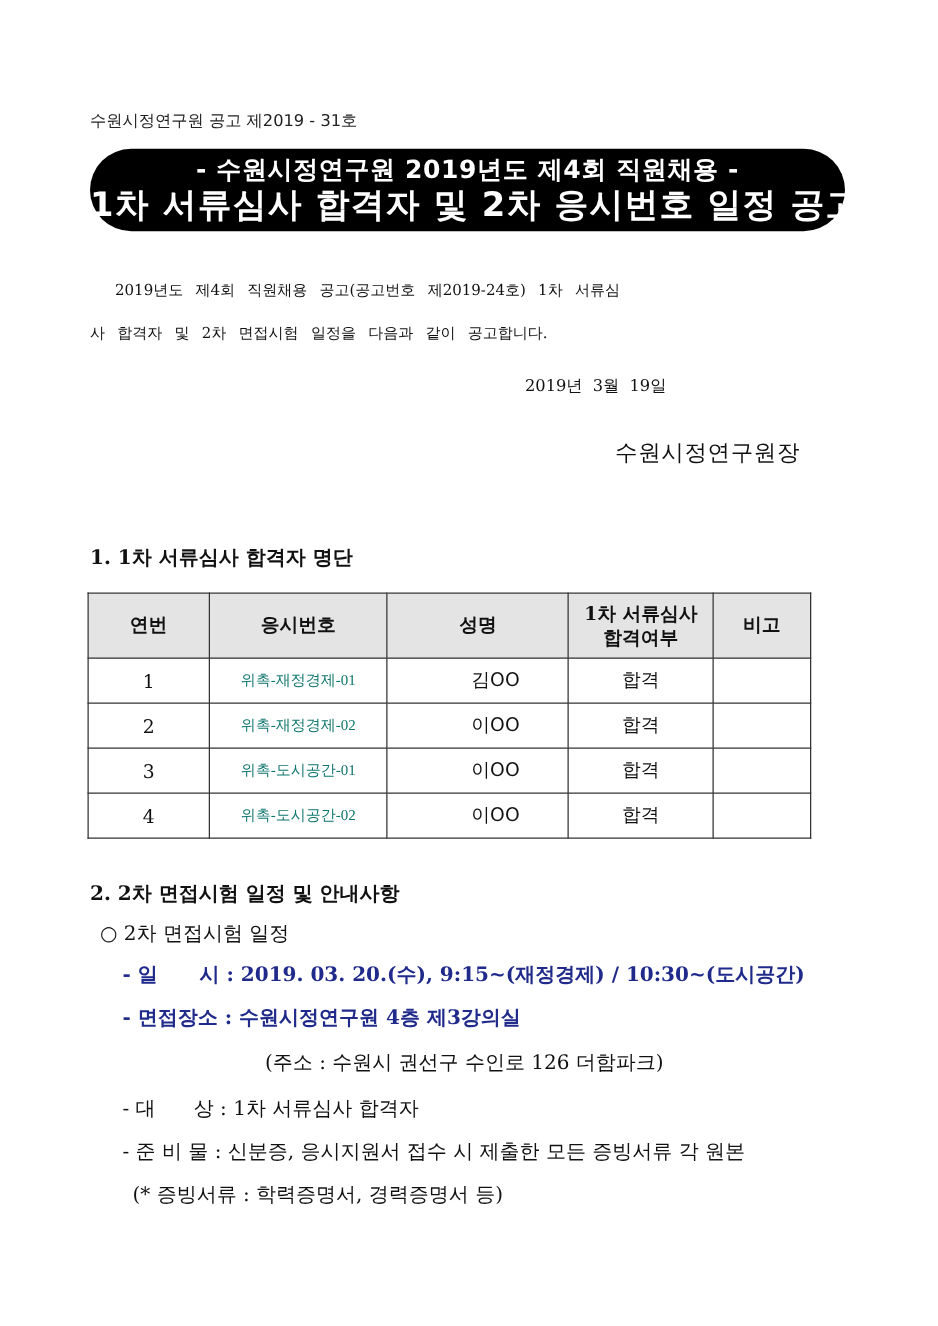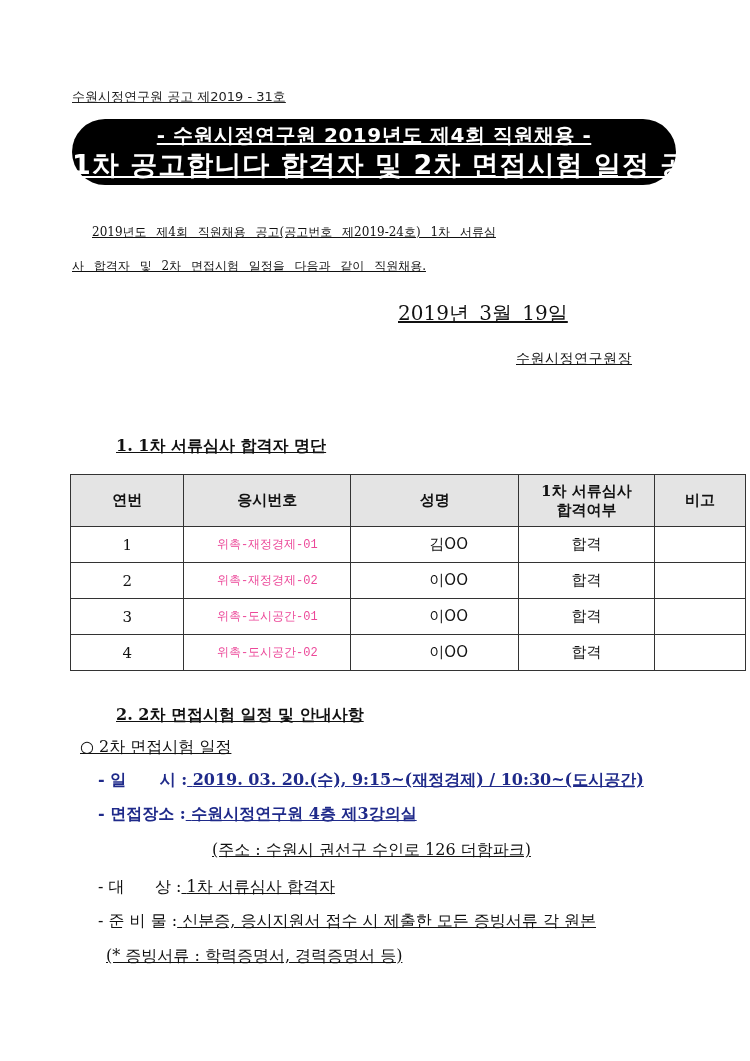"수원시정연구원 공고 제2019 - 31호" .abs { text-decoration: underline -> none }
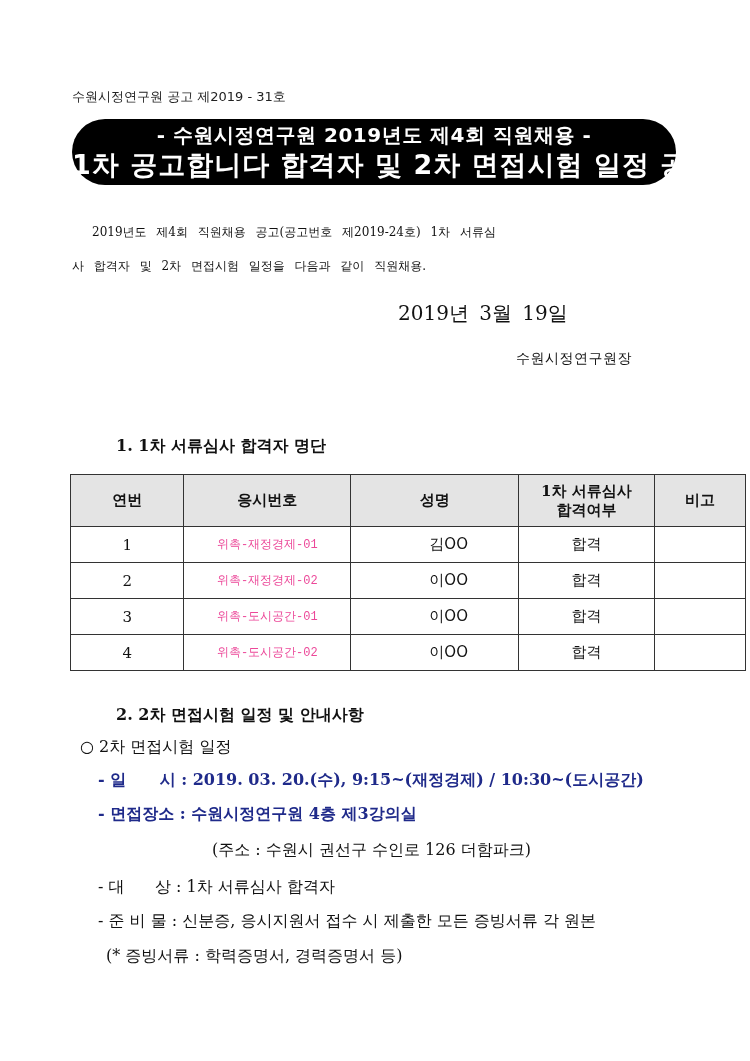"1차 공고합니다 합격자 및 2차" div.main { text: 공고합니다 합격자 및 2차 면접시험 -> 서류심사 합격자 및 2차 응시번호 }
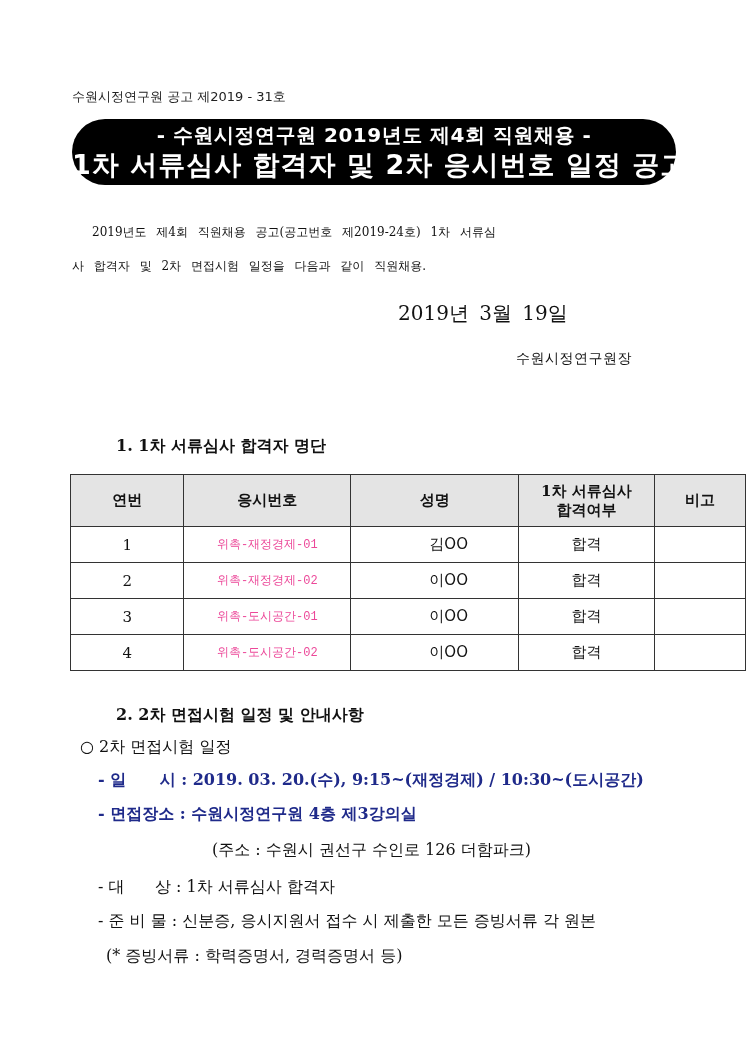"사 합격자 및 2차 면접시험" div { text: 직원채용 -> 공고합니다 }
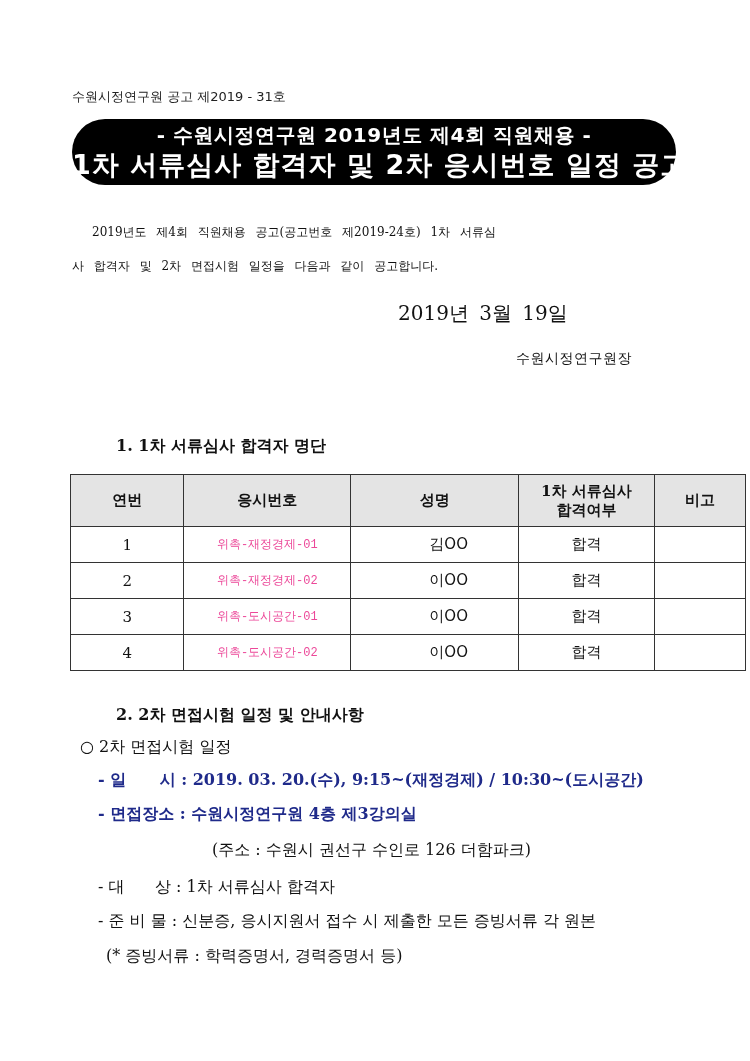"2019년 3월 19일" .date { font-size: 20px -> 13px; left: 398px -> 420px }
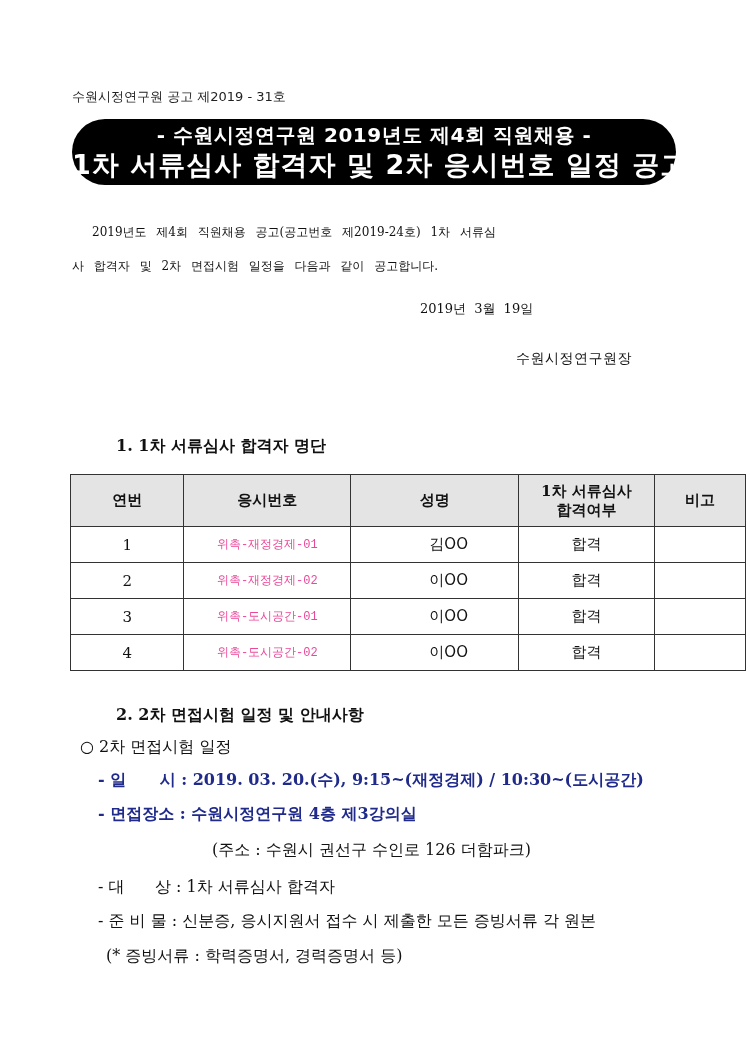"수원시정연구원장" .org { font-size: 14px -> 18px; left: 516px -> 492px }
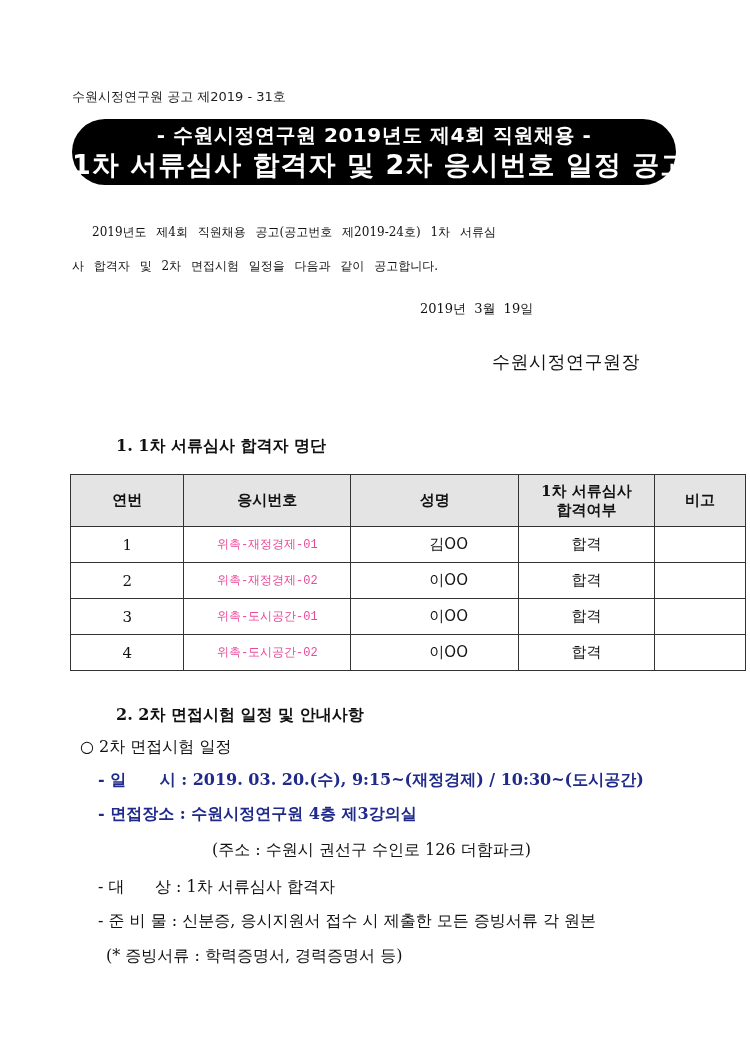"1. 1차 서류심사 합격자 명단" .sec-title { margin-left: 44px -> none }
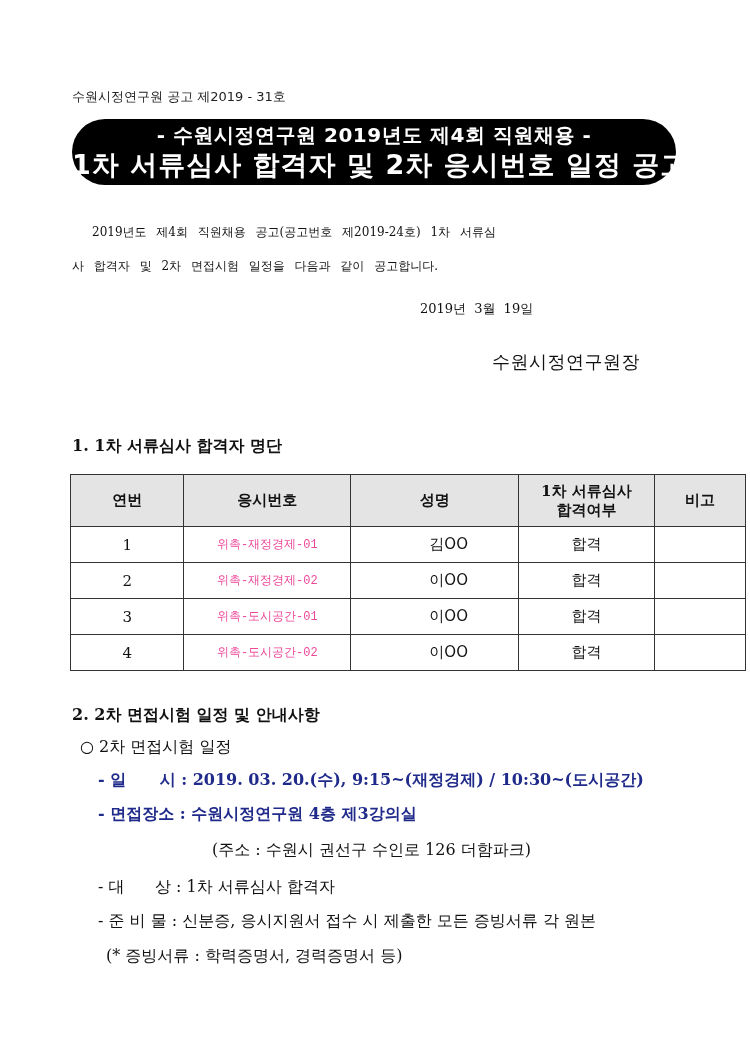"연번" table.results { width: 676px -> 579px }
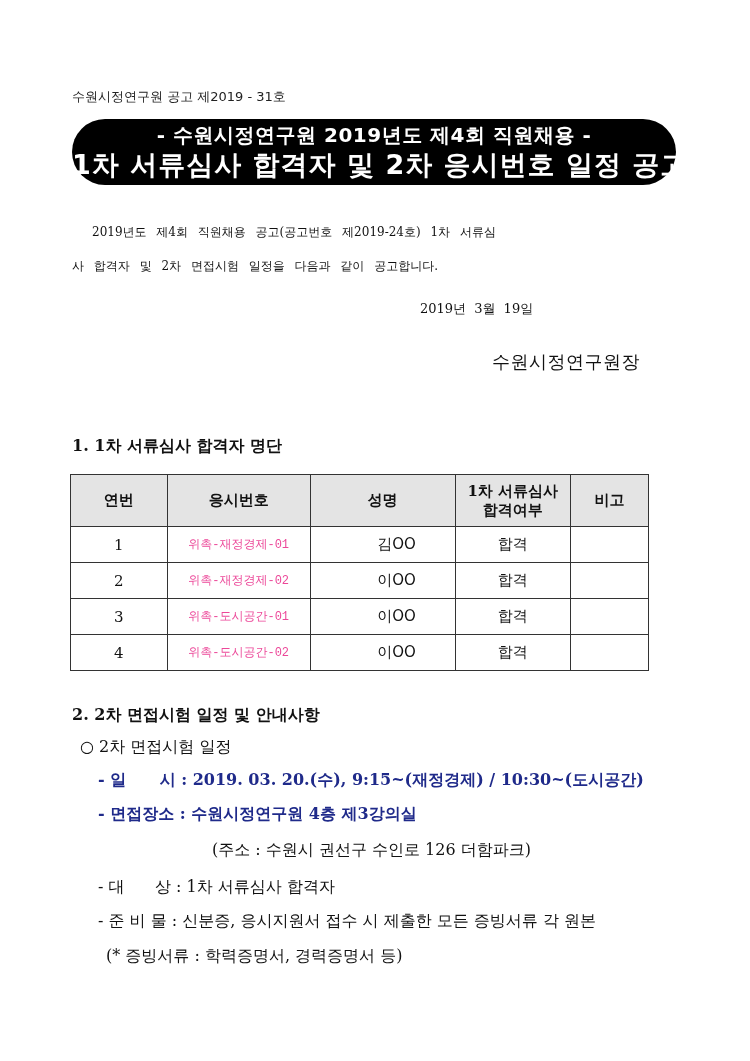"위촉-재정경제-01" table.results td.appno { color: #ec4899 -> #0f766e; font-family: Liberation Mono, monospace -> Liberation Serif, serif }
